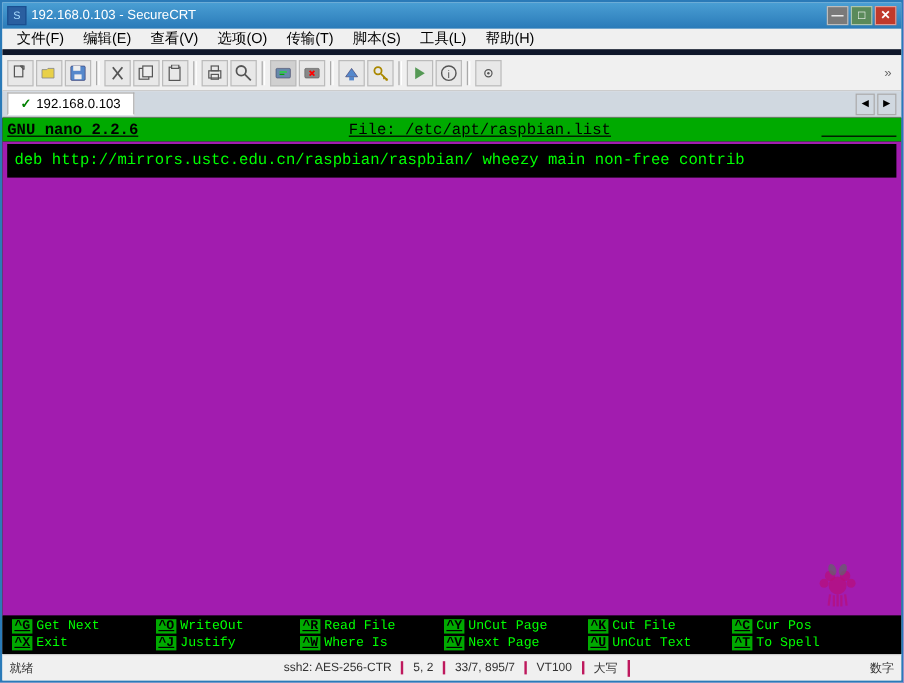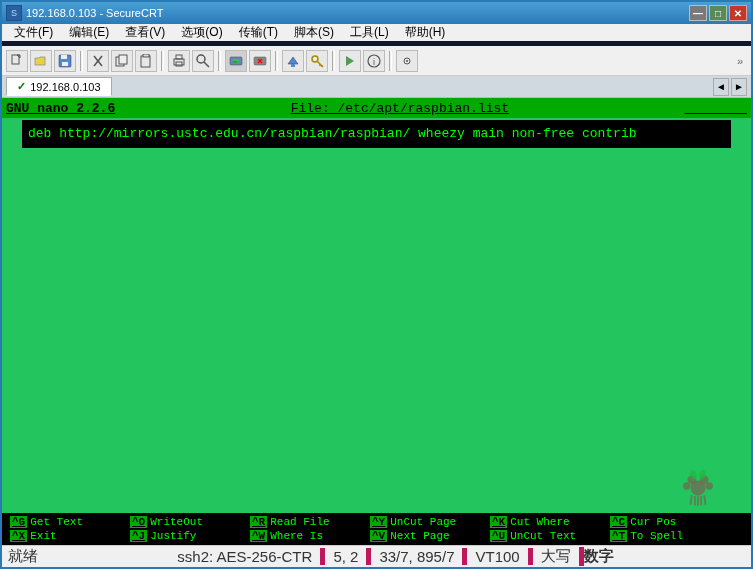"deb" .terminal-body { background: #22c55e -> #a21caf; padding: 2px 20px -> 2px 4px }
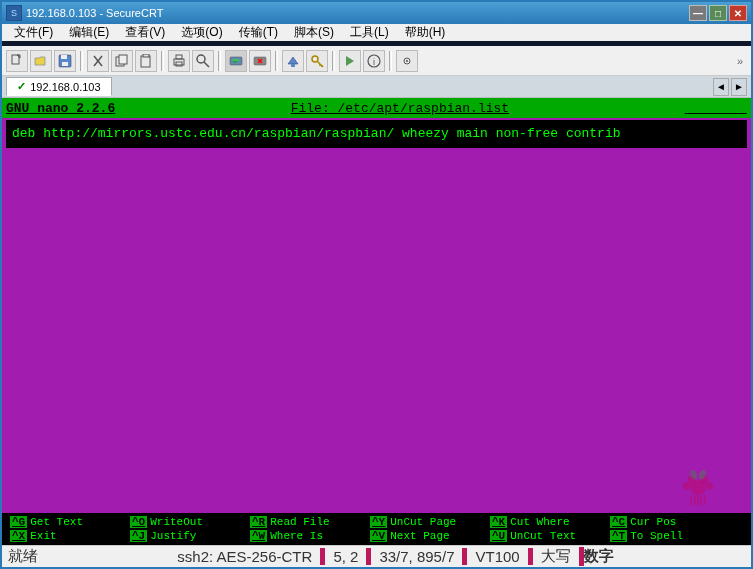"Get Text" span.nano-cmd-label { text: Text -> Next }
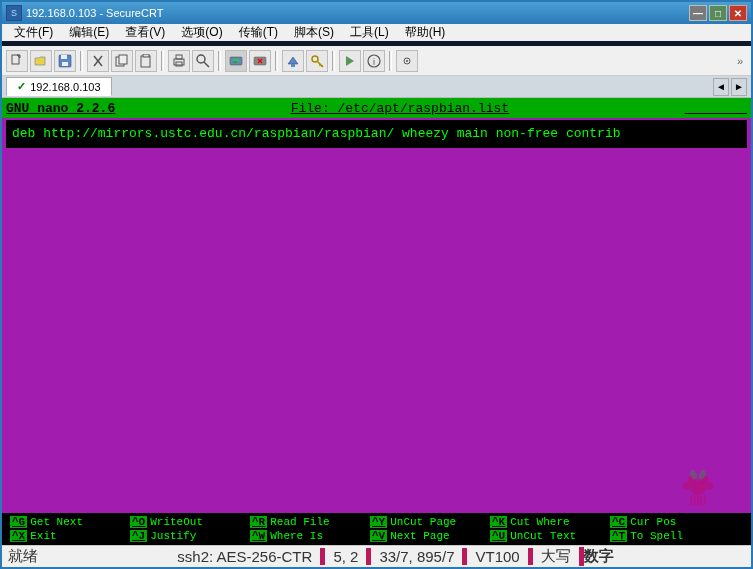"Cut Where" span.nano-cmd-label { text: Where -> File }
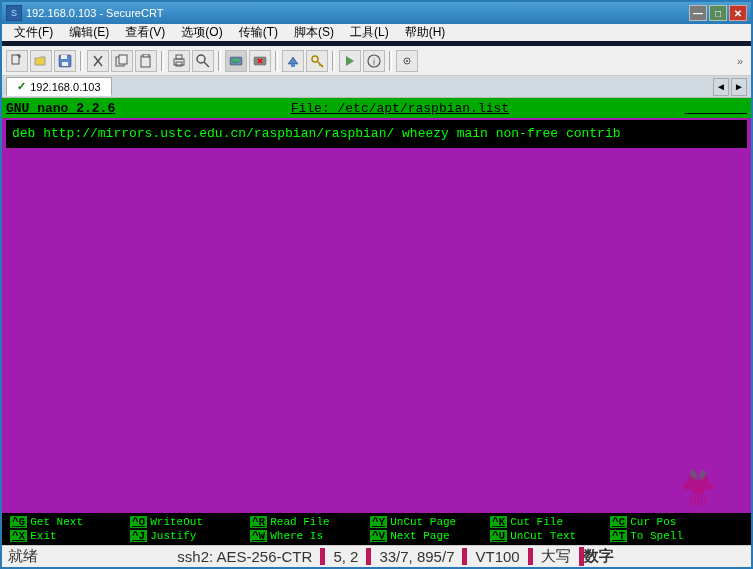"就绪" .status-bar { font-size: 15px -> 10px }
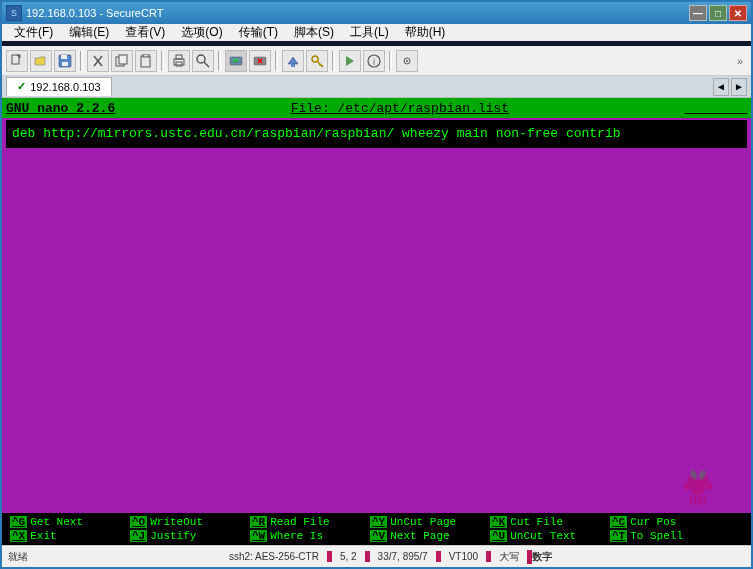"ssh2: AES-256-CTR" .status-segment { border-right: 5px solid #be185d -> 2px solid #be185d }
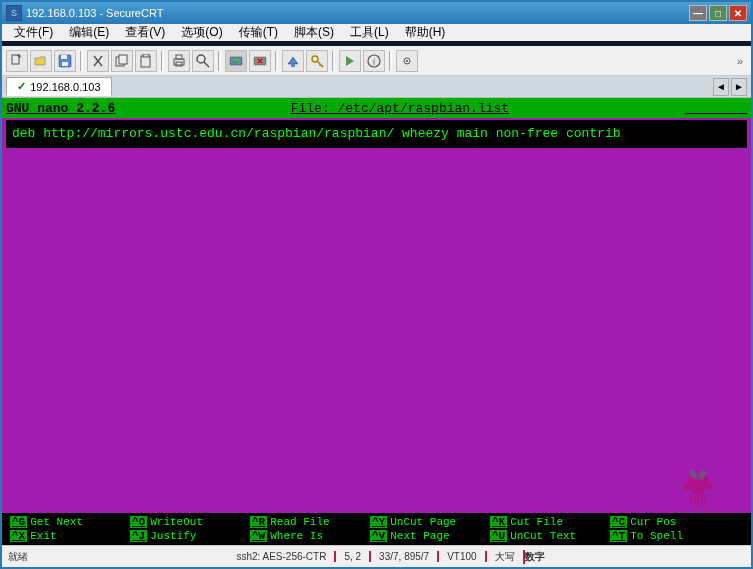"数字" .status-right { font-weight: bold -> none; text-align: left -> right }
